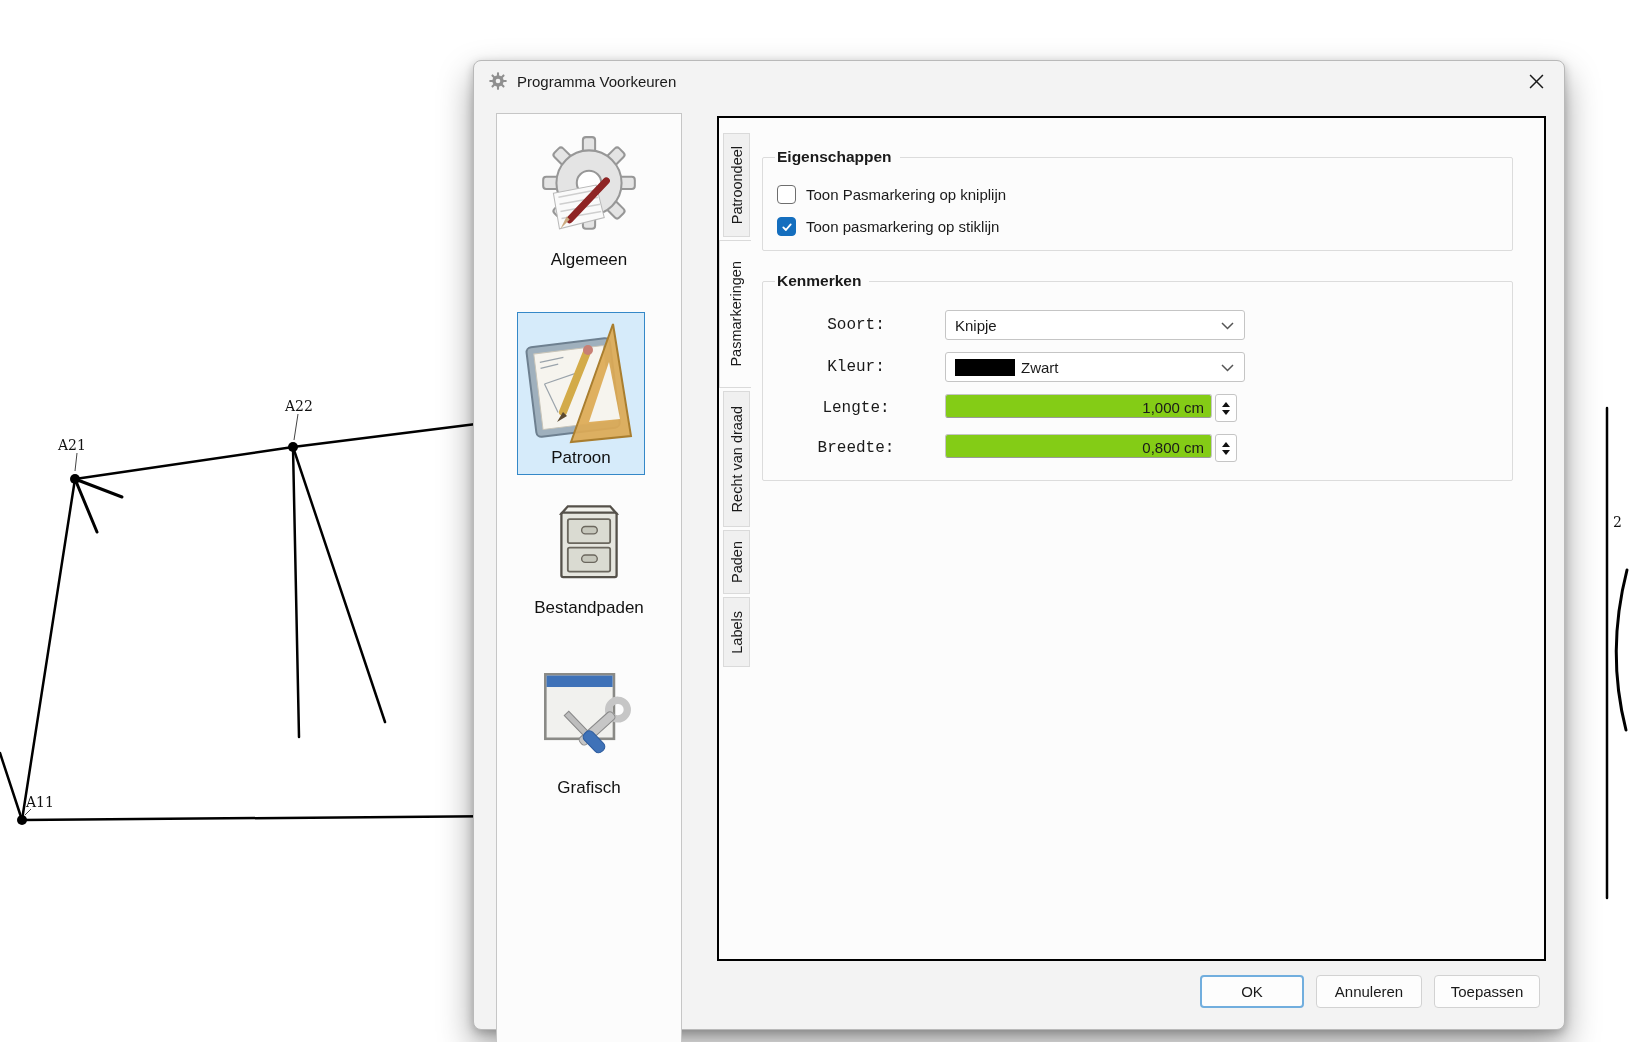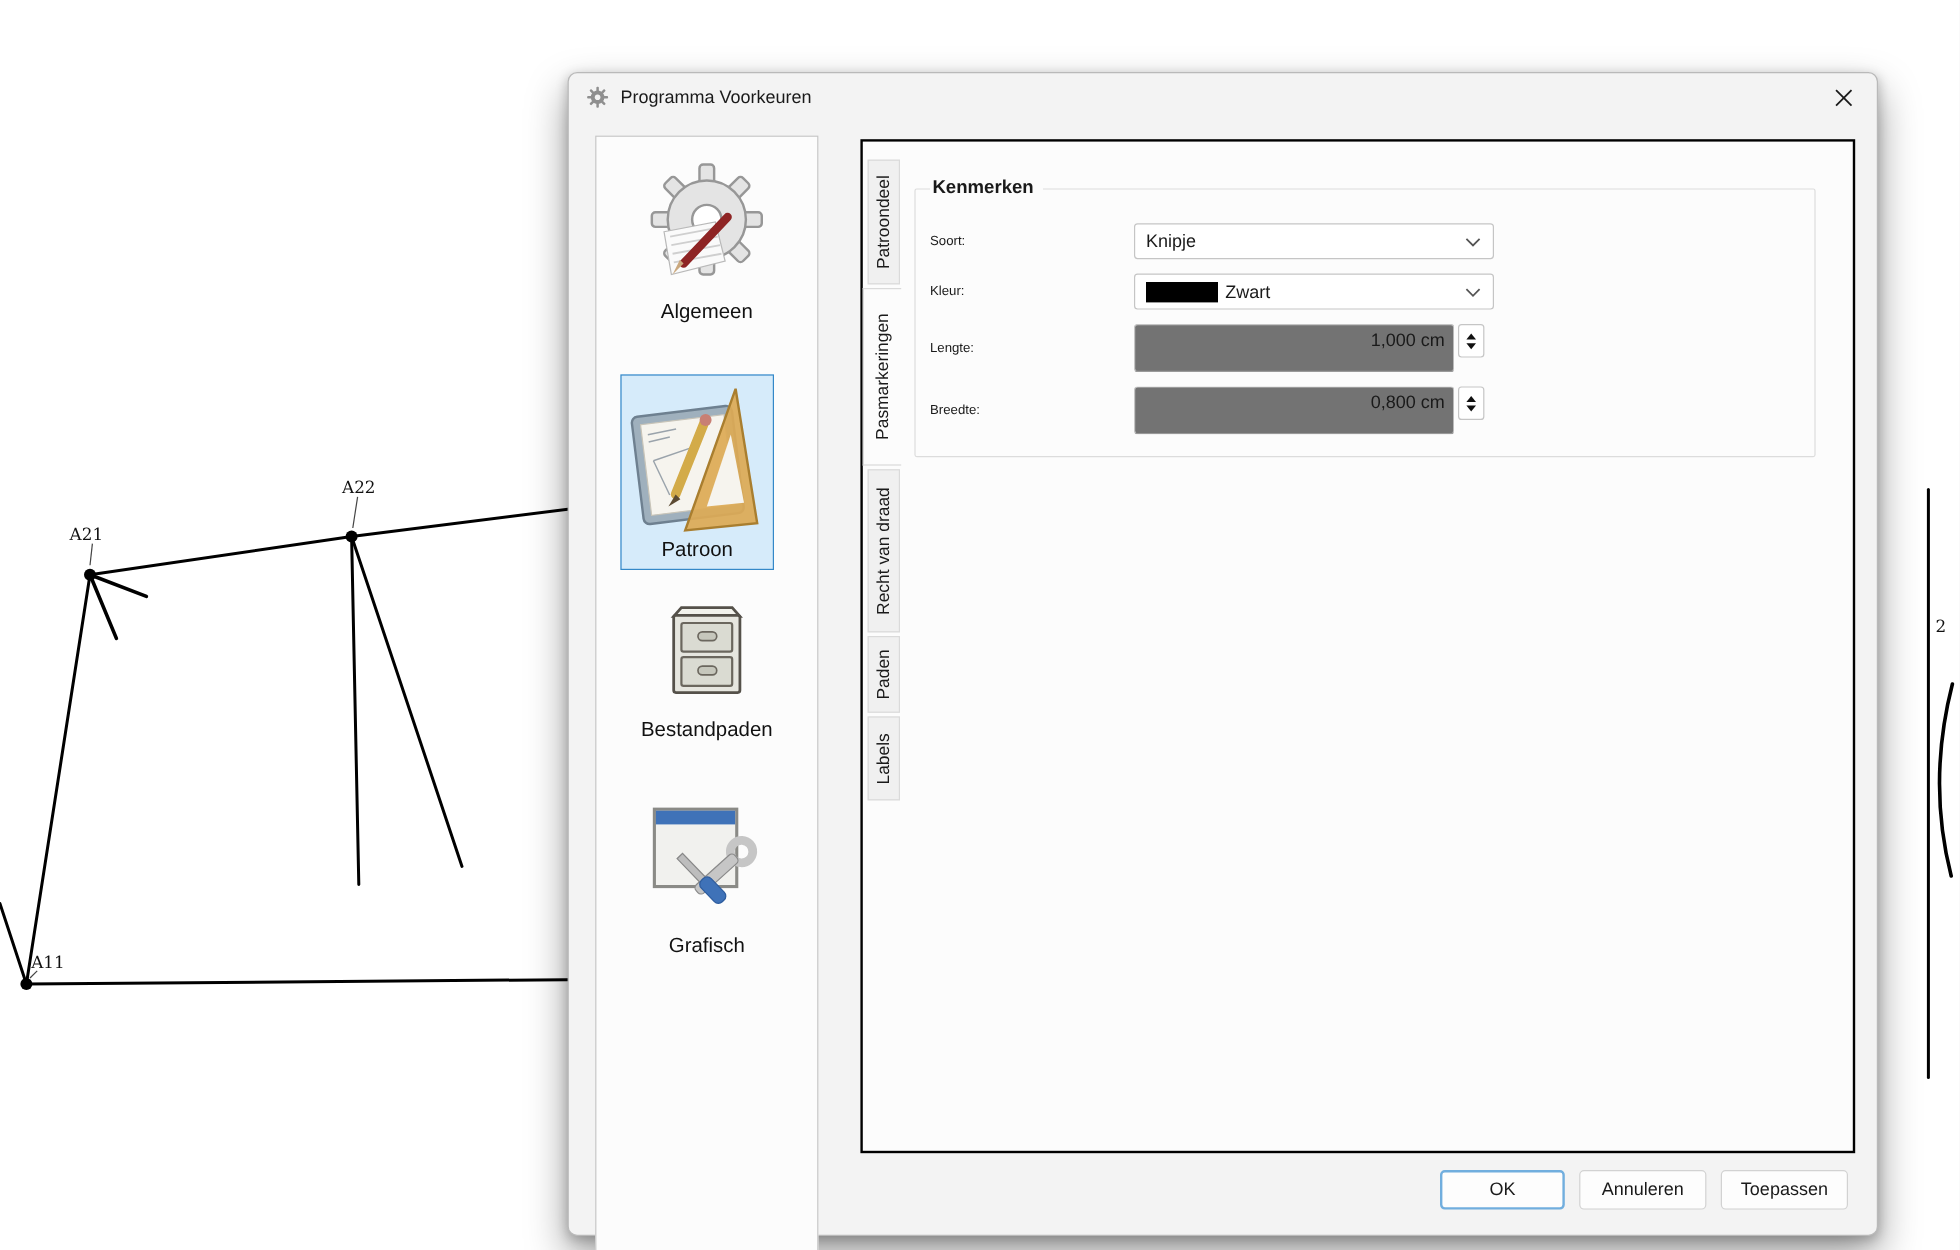"Eigenschappen" fieldset { html: none -> <fieldset> <legend>Eigenschappen</legend> <div> <div></div> <span>Toon Pasmarkering op kniplijn</span> </div> <div> <div> <svg> <polyline></polyline> </svg> </div> <span>Toon pasmarkering op stiklijn</span> </div> </fieldset> }
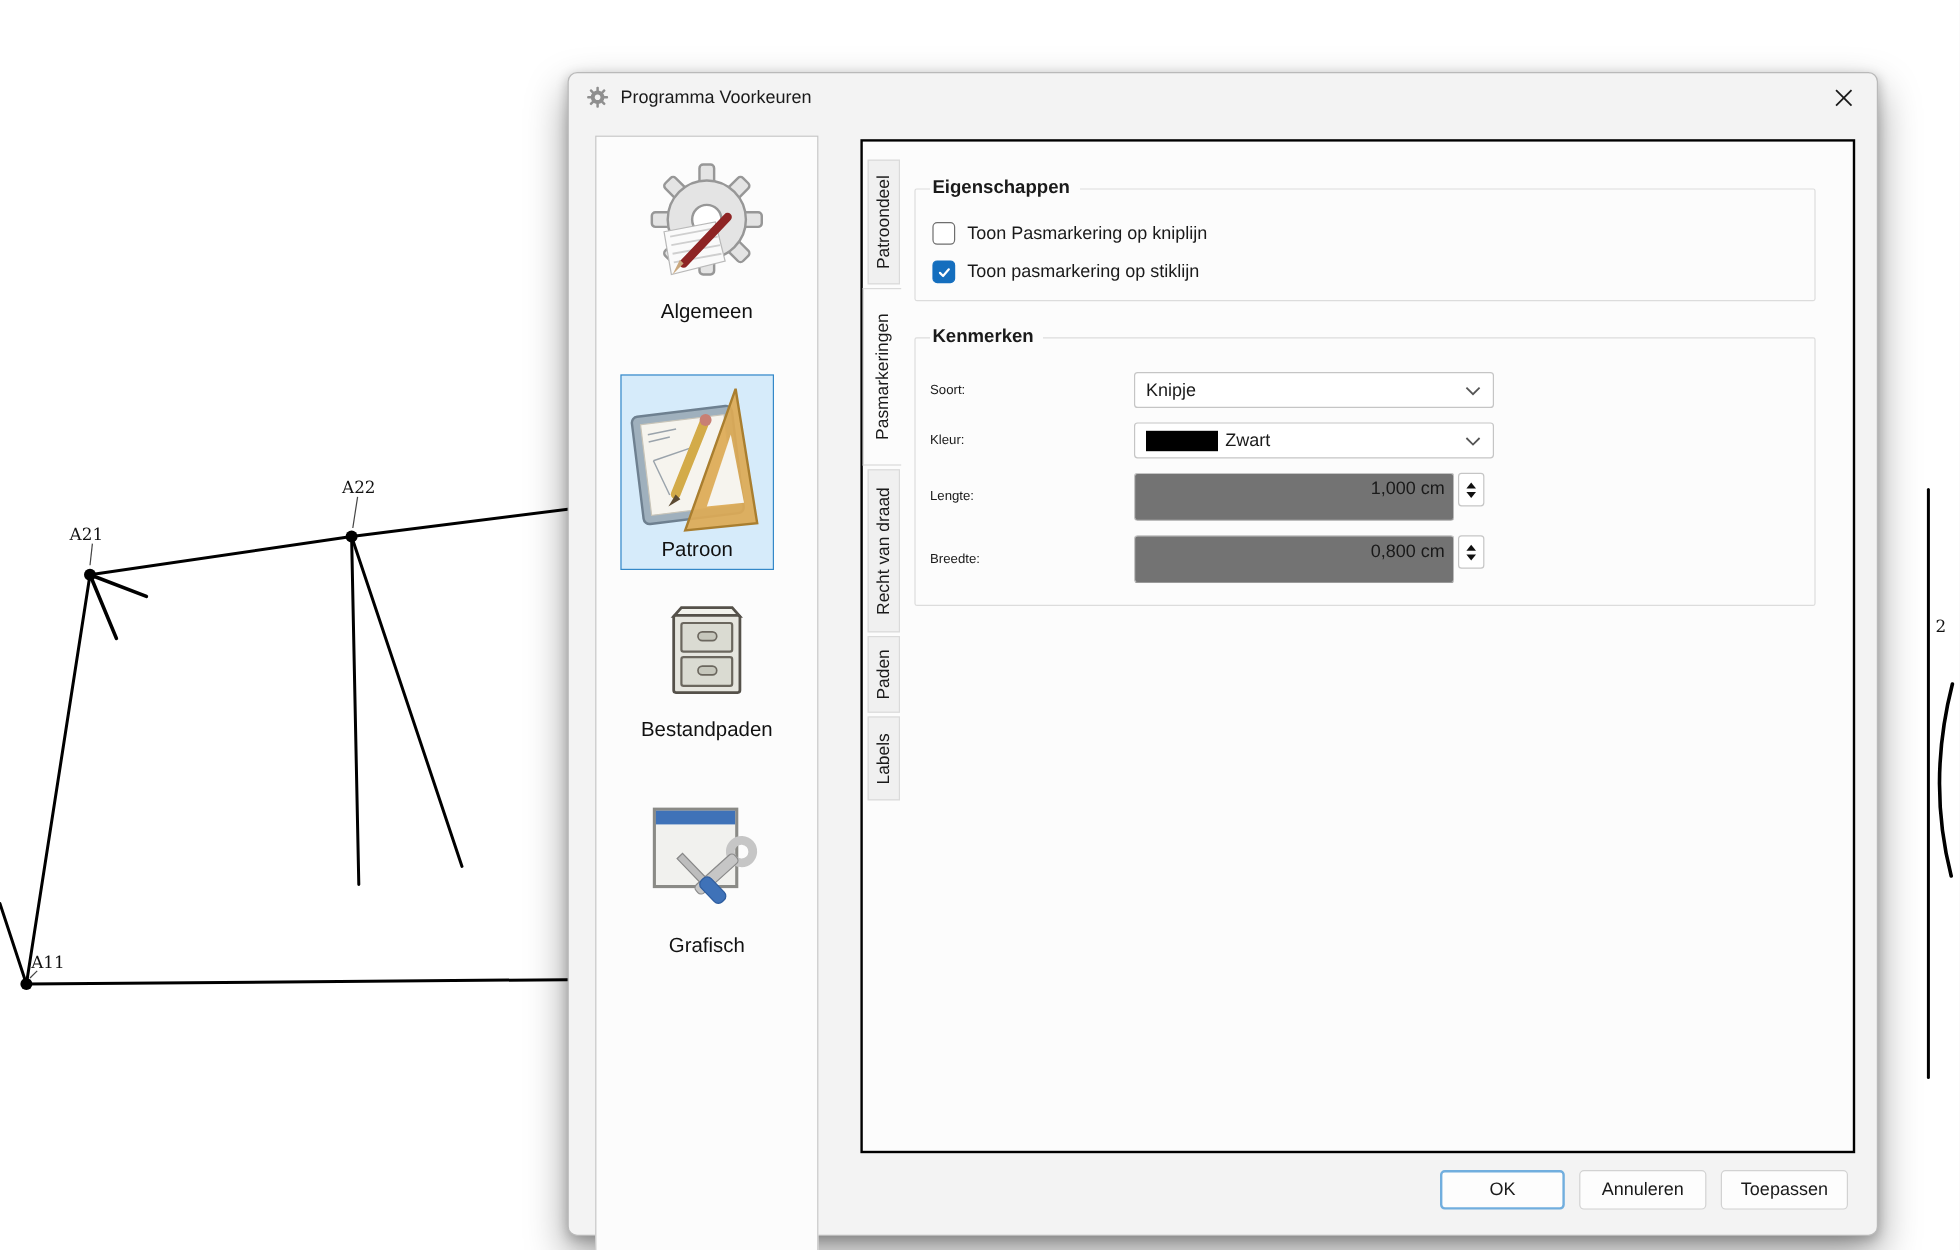"Soort:" .f-label { font-family: none -> Liberation Mono, monospace; font-size: 11px -> 16px; text-align: left -> center }
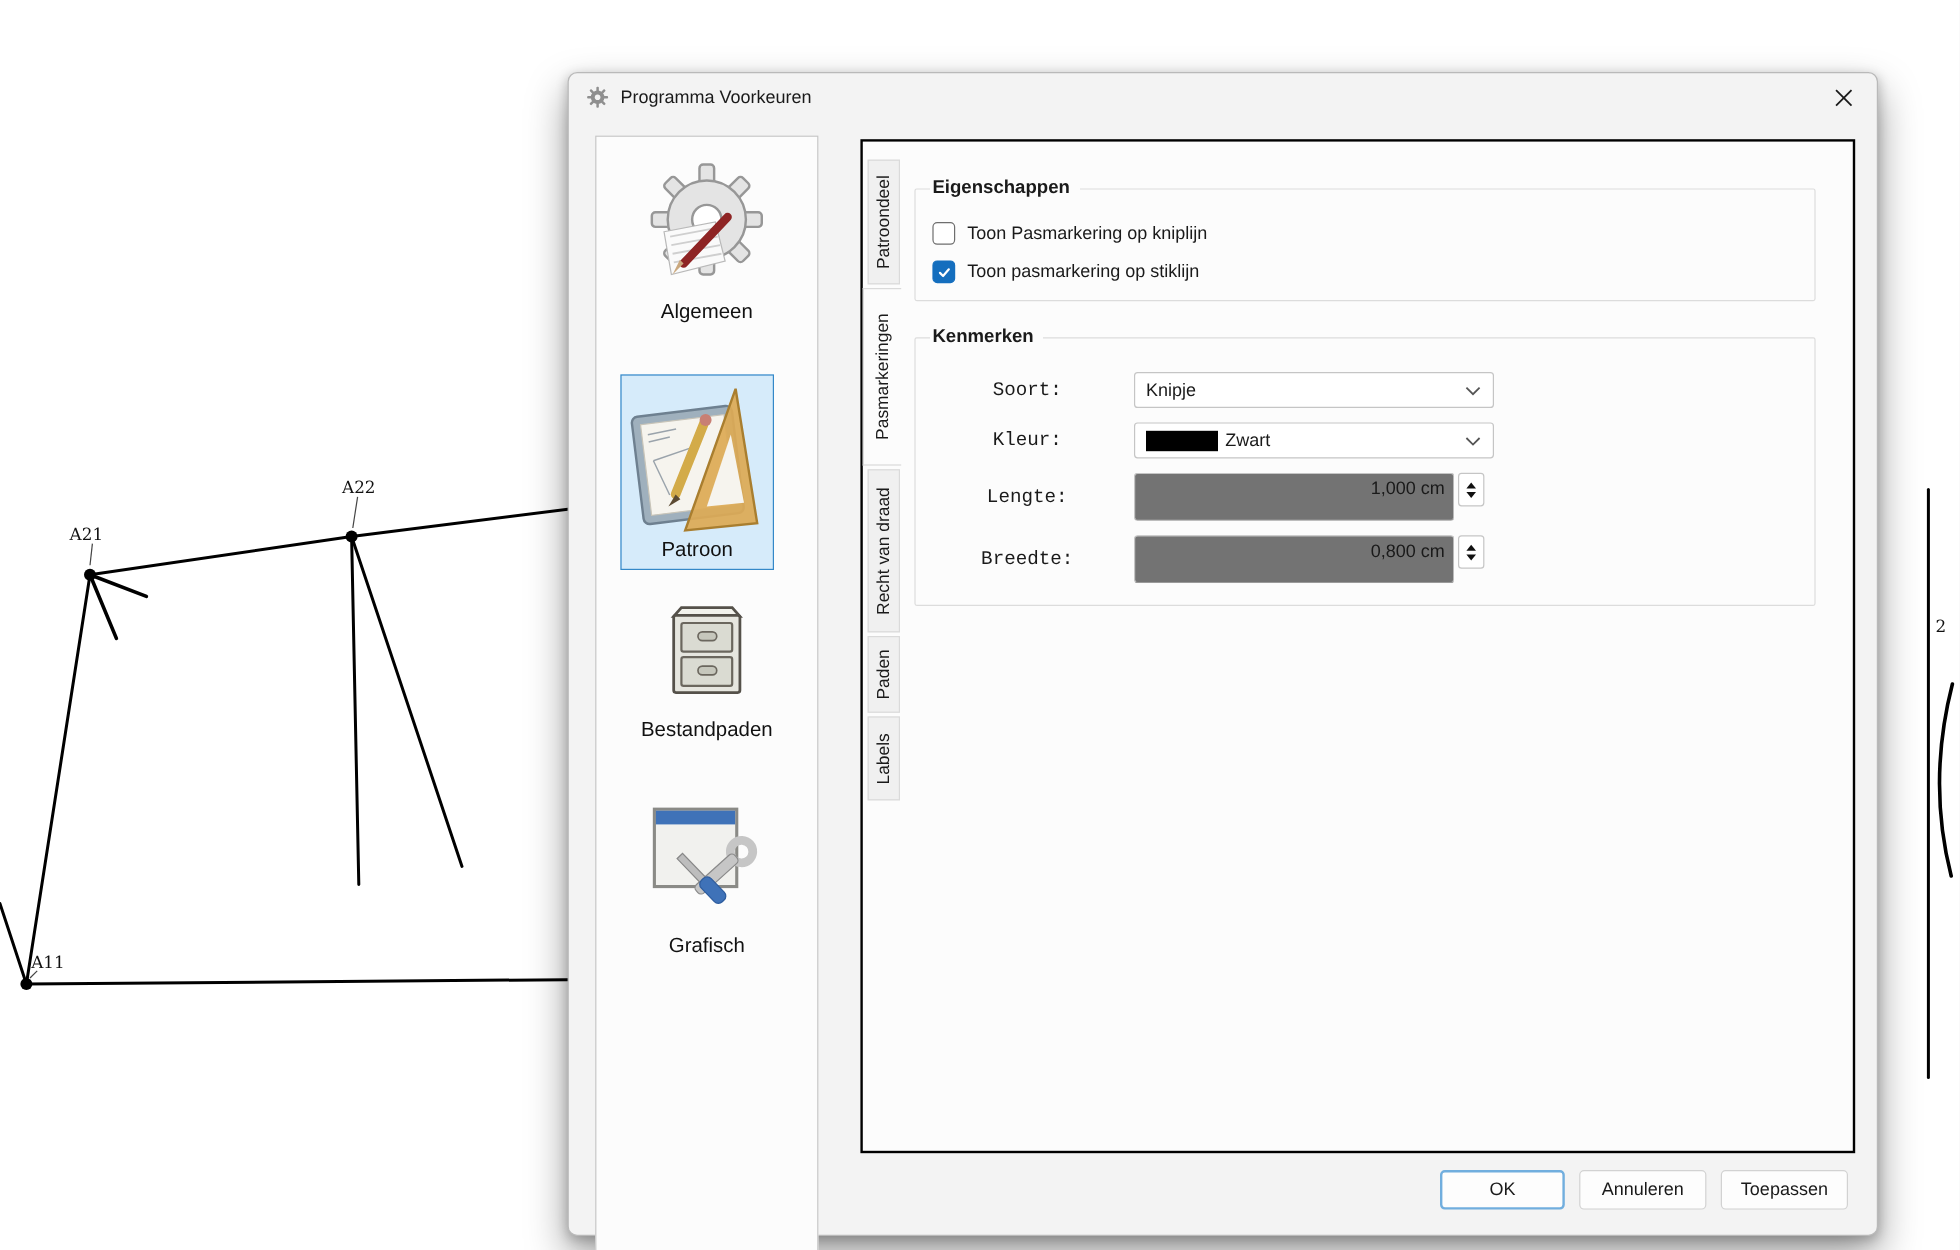"1,000 cm" .spin-field { background: #737373 -> #84cc16; height: 40px -> 24px }
